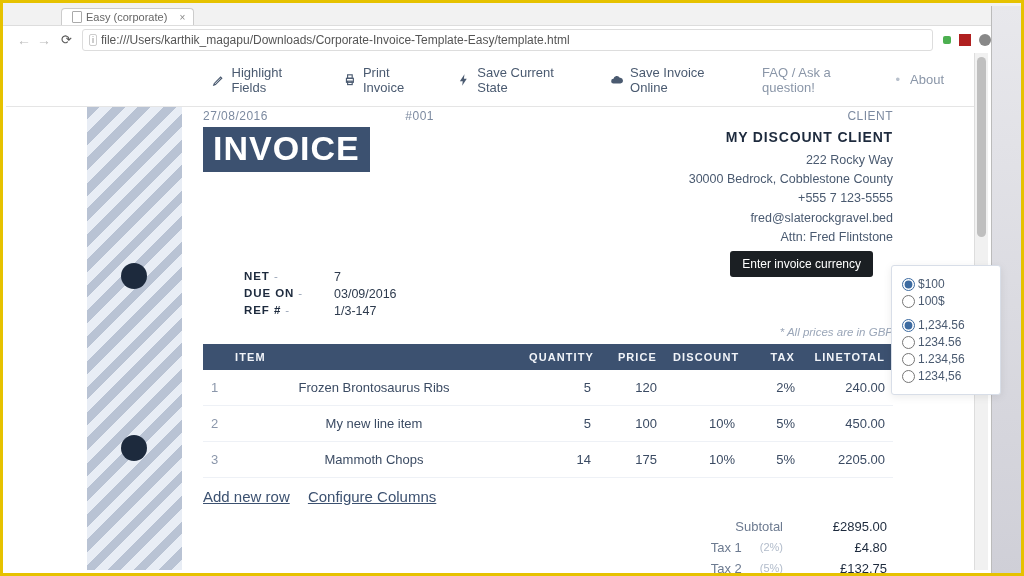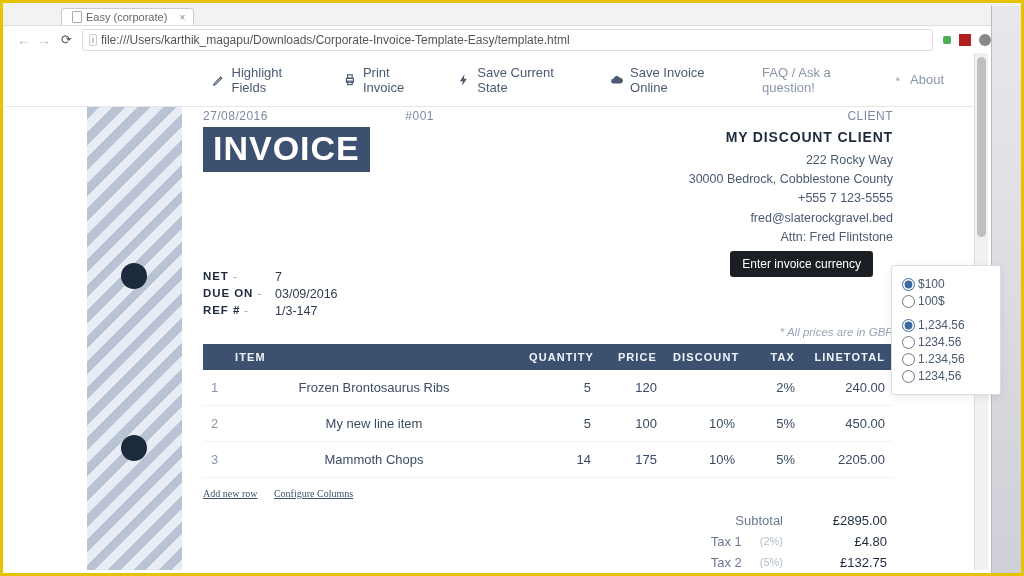"NET" .meta div { gap: 10px -> 28px; margin-left: none -> 41px }
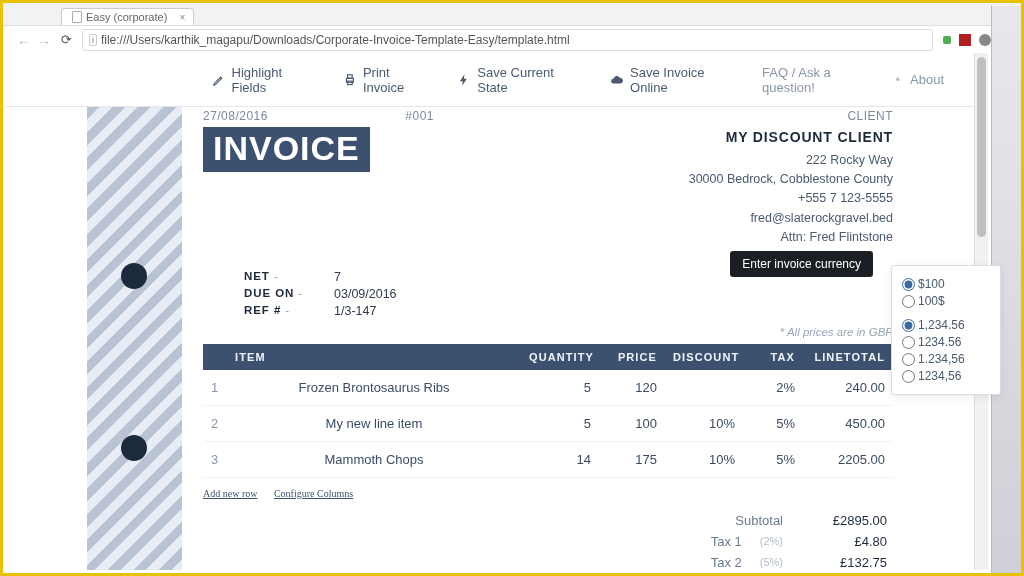"Add new row Configure Columns" .table-actions { font-family: Liberation Serif, serif -> none; font-size: 10px -> 15px }
